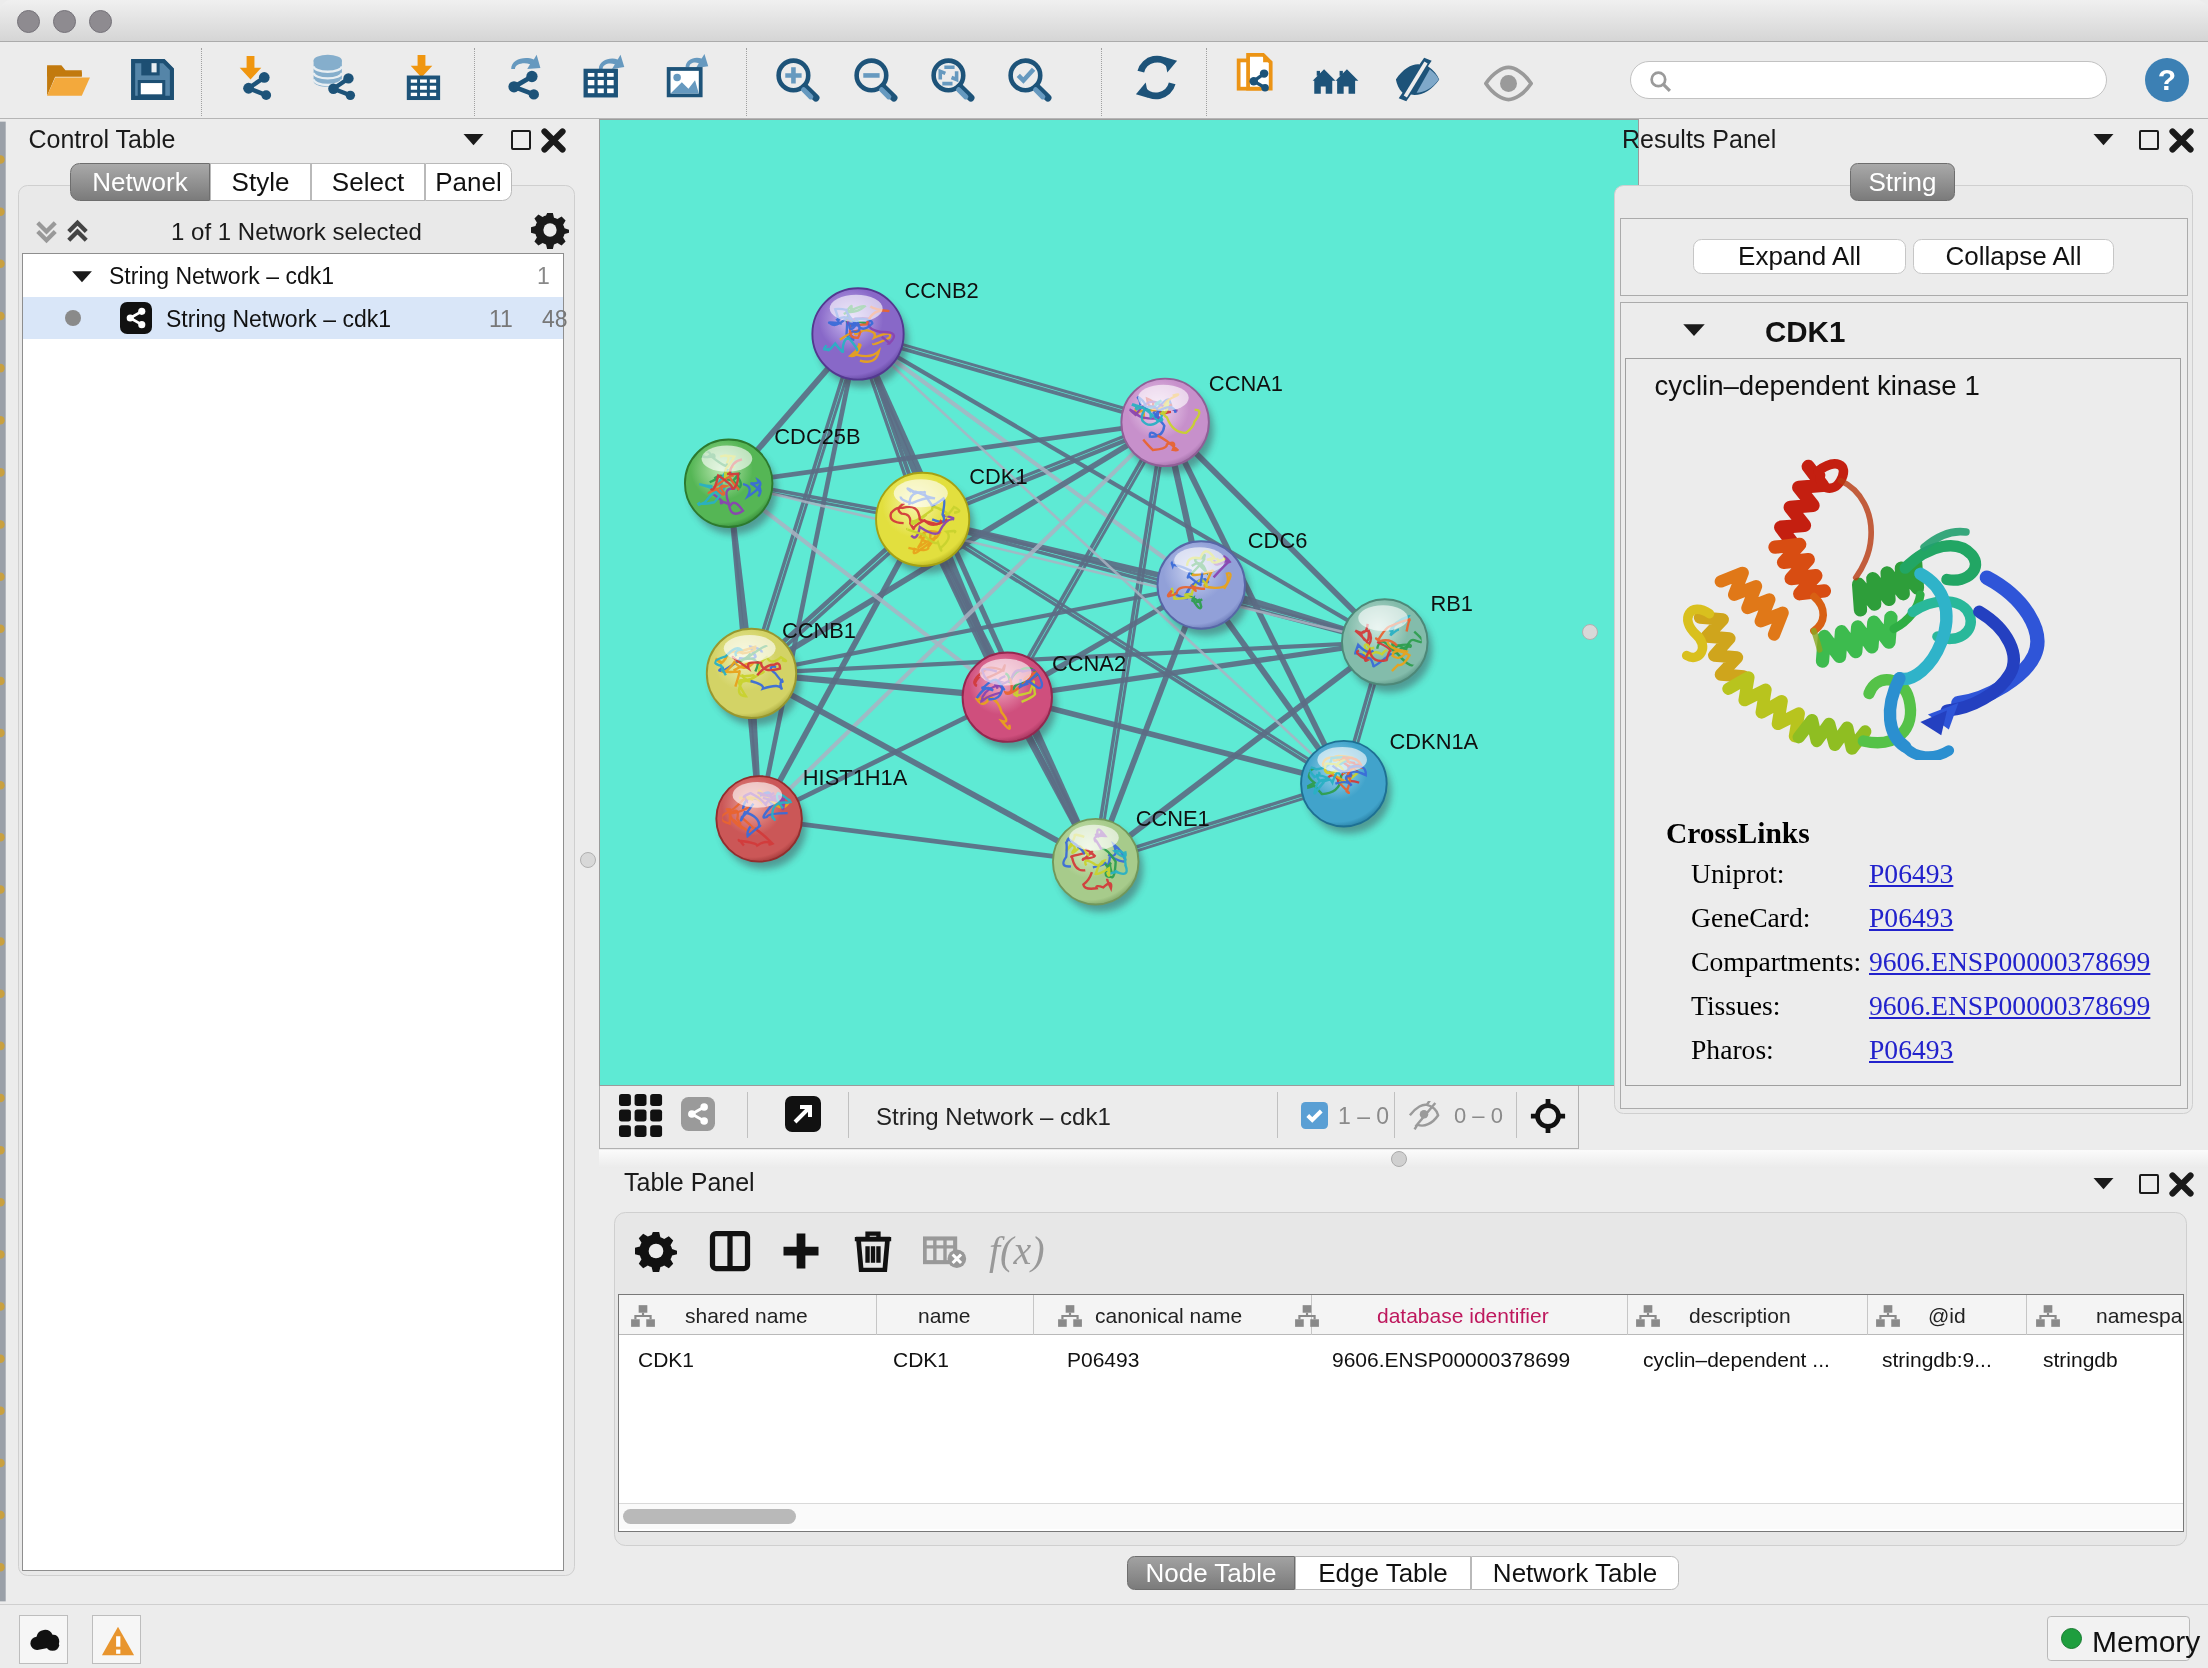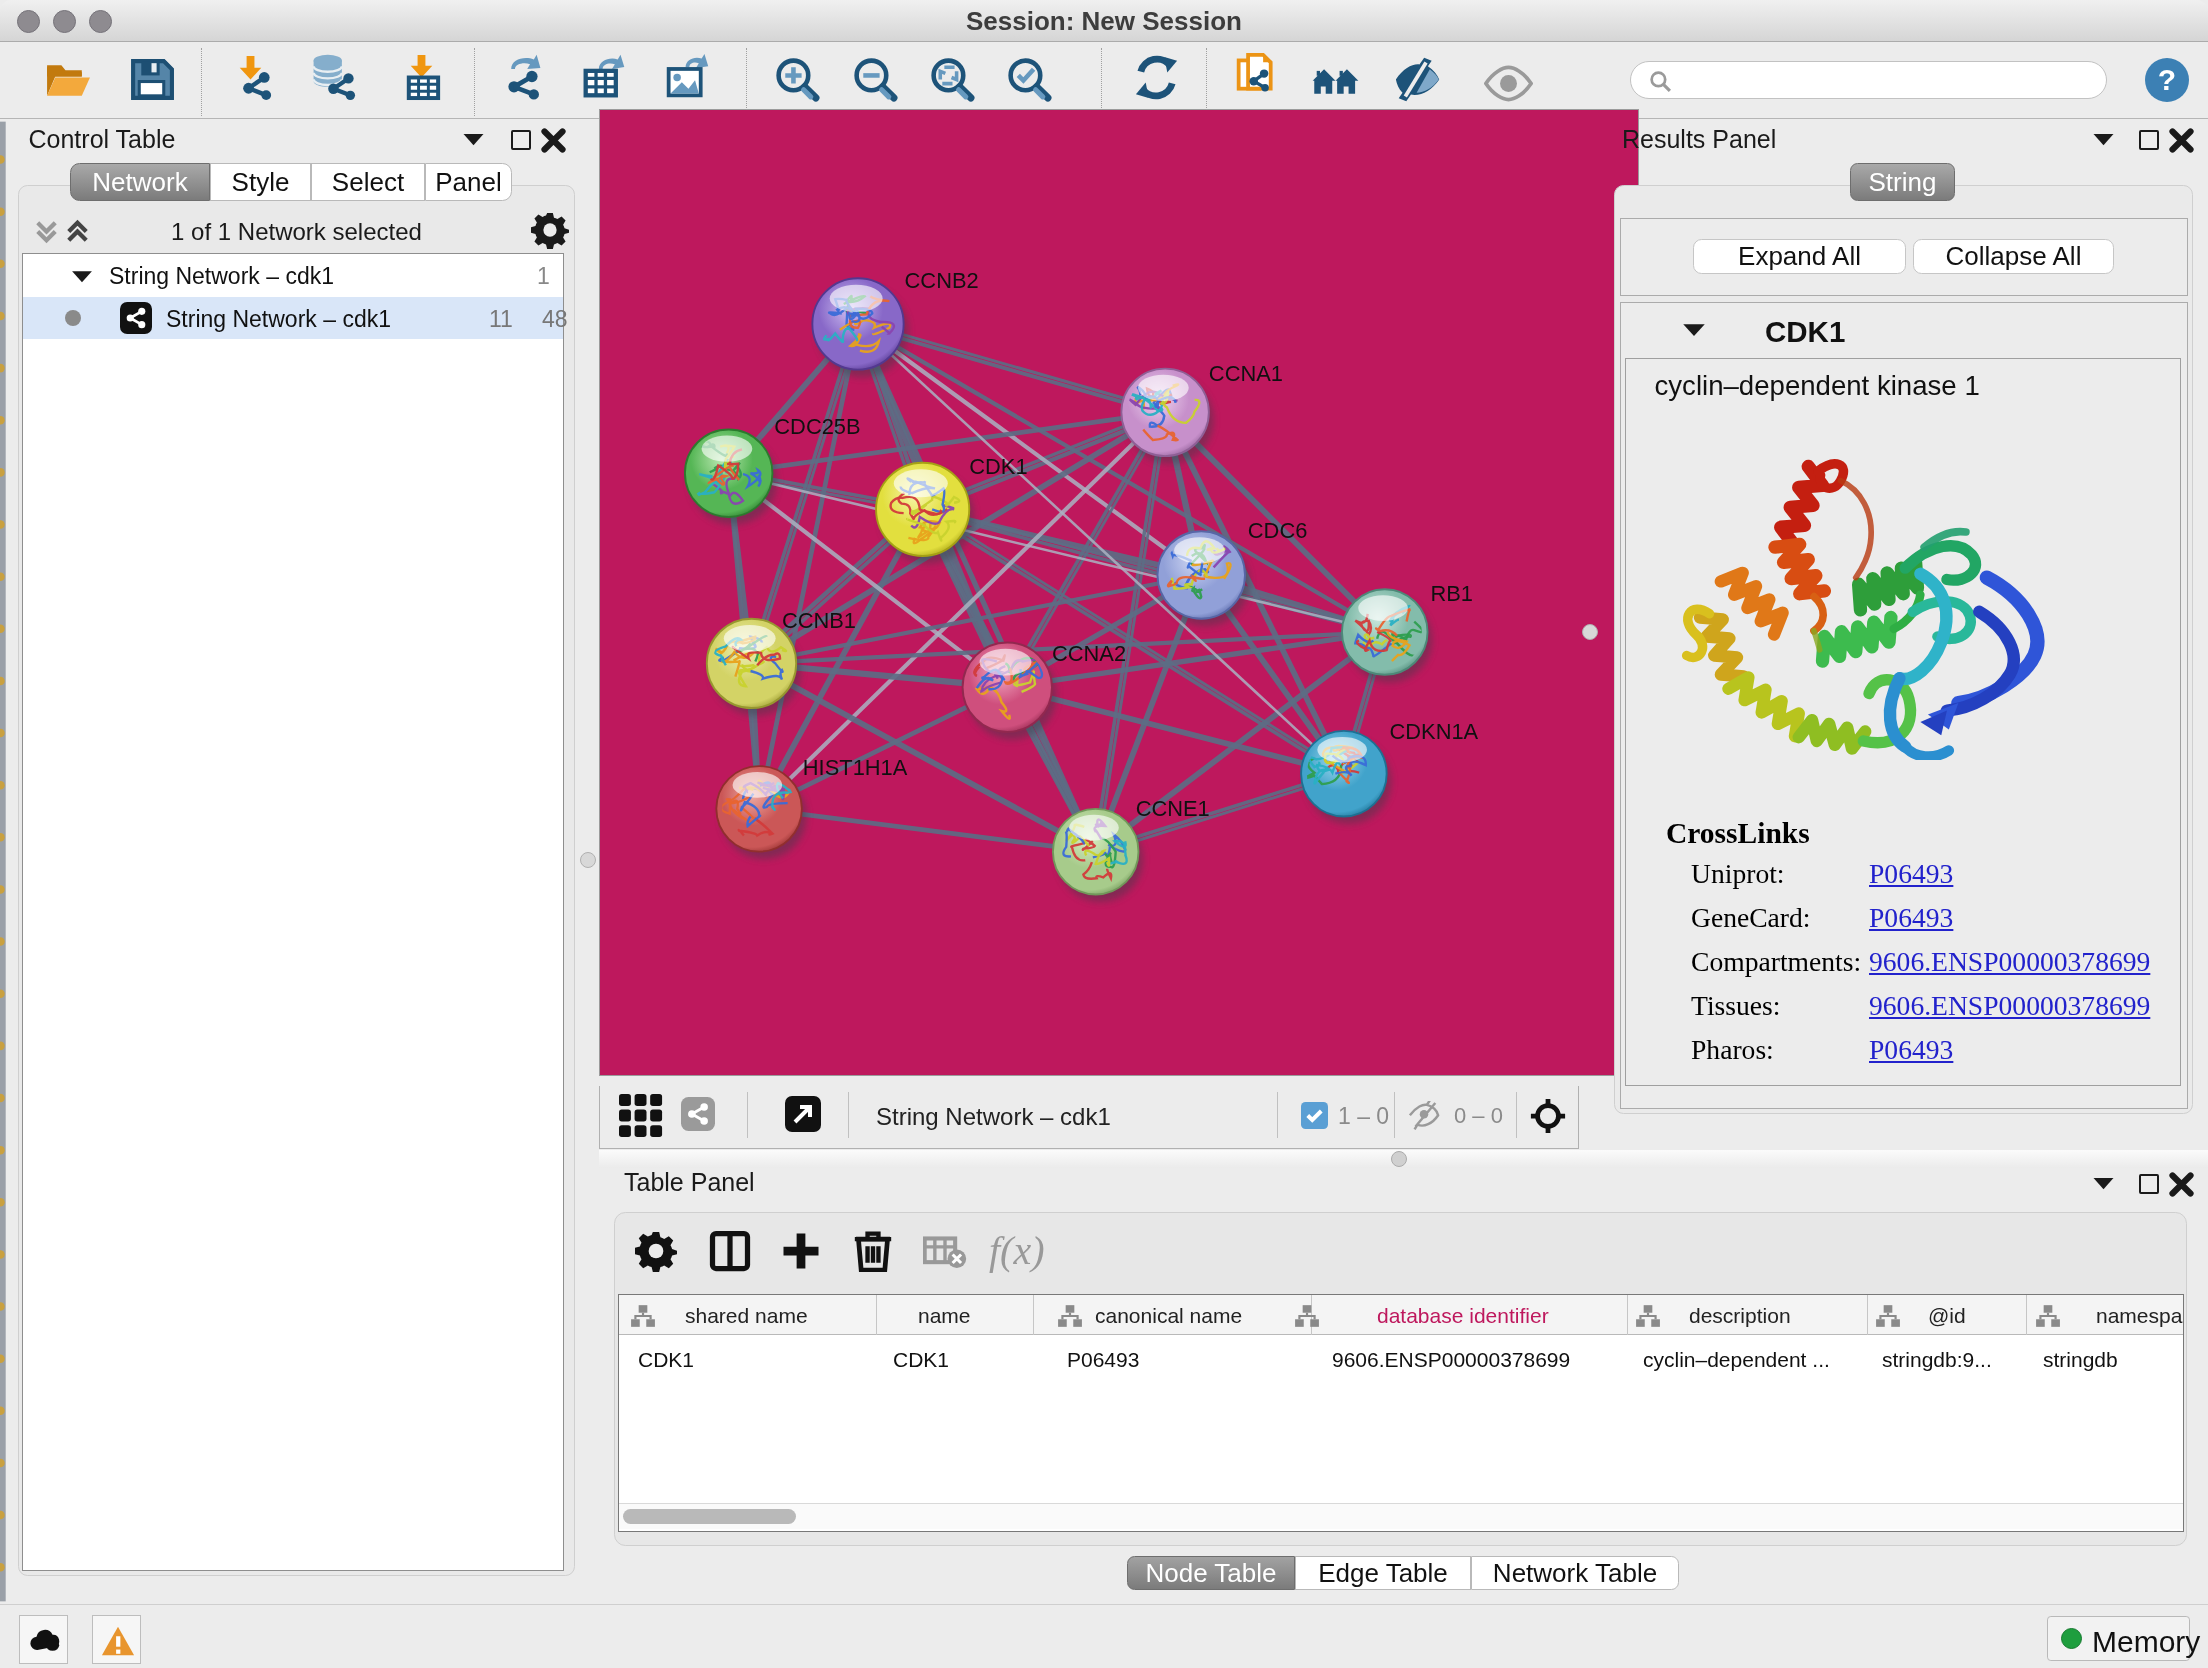"Session: New Session" div.abs { html: <div>Session: New Session</div> -> none }
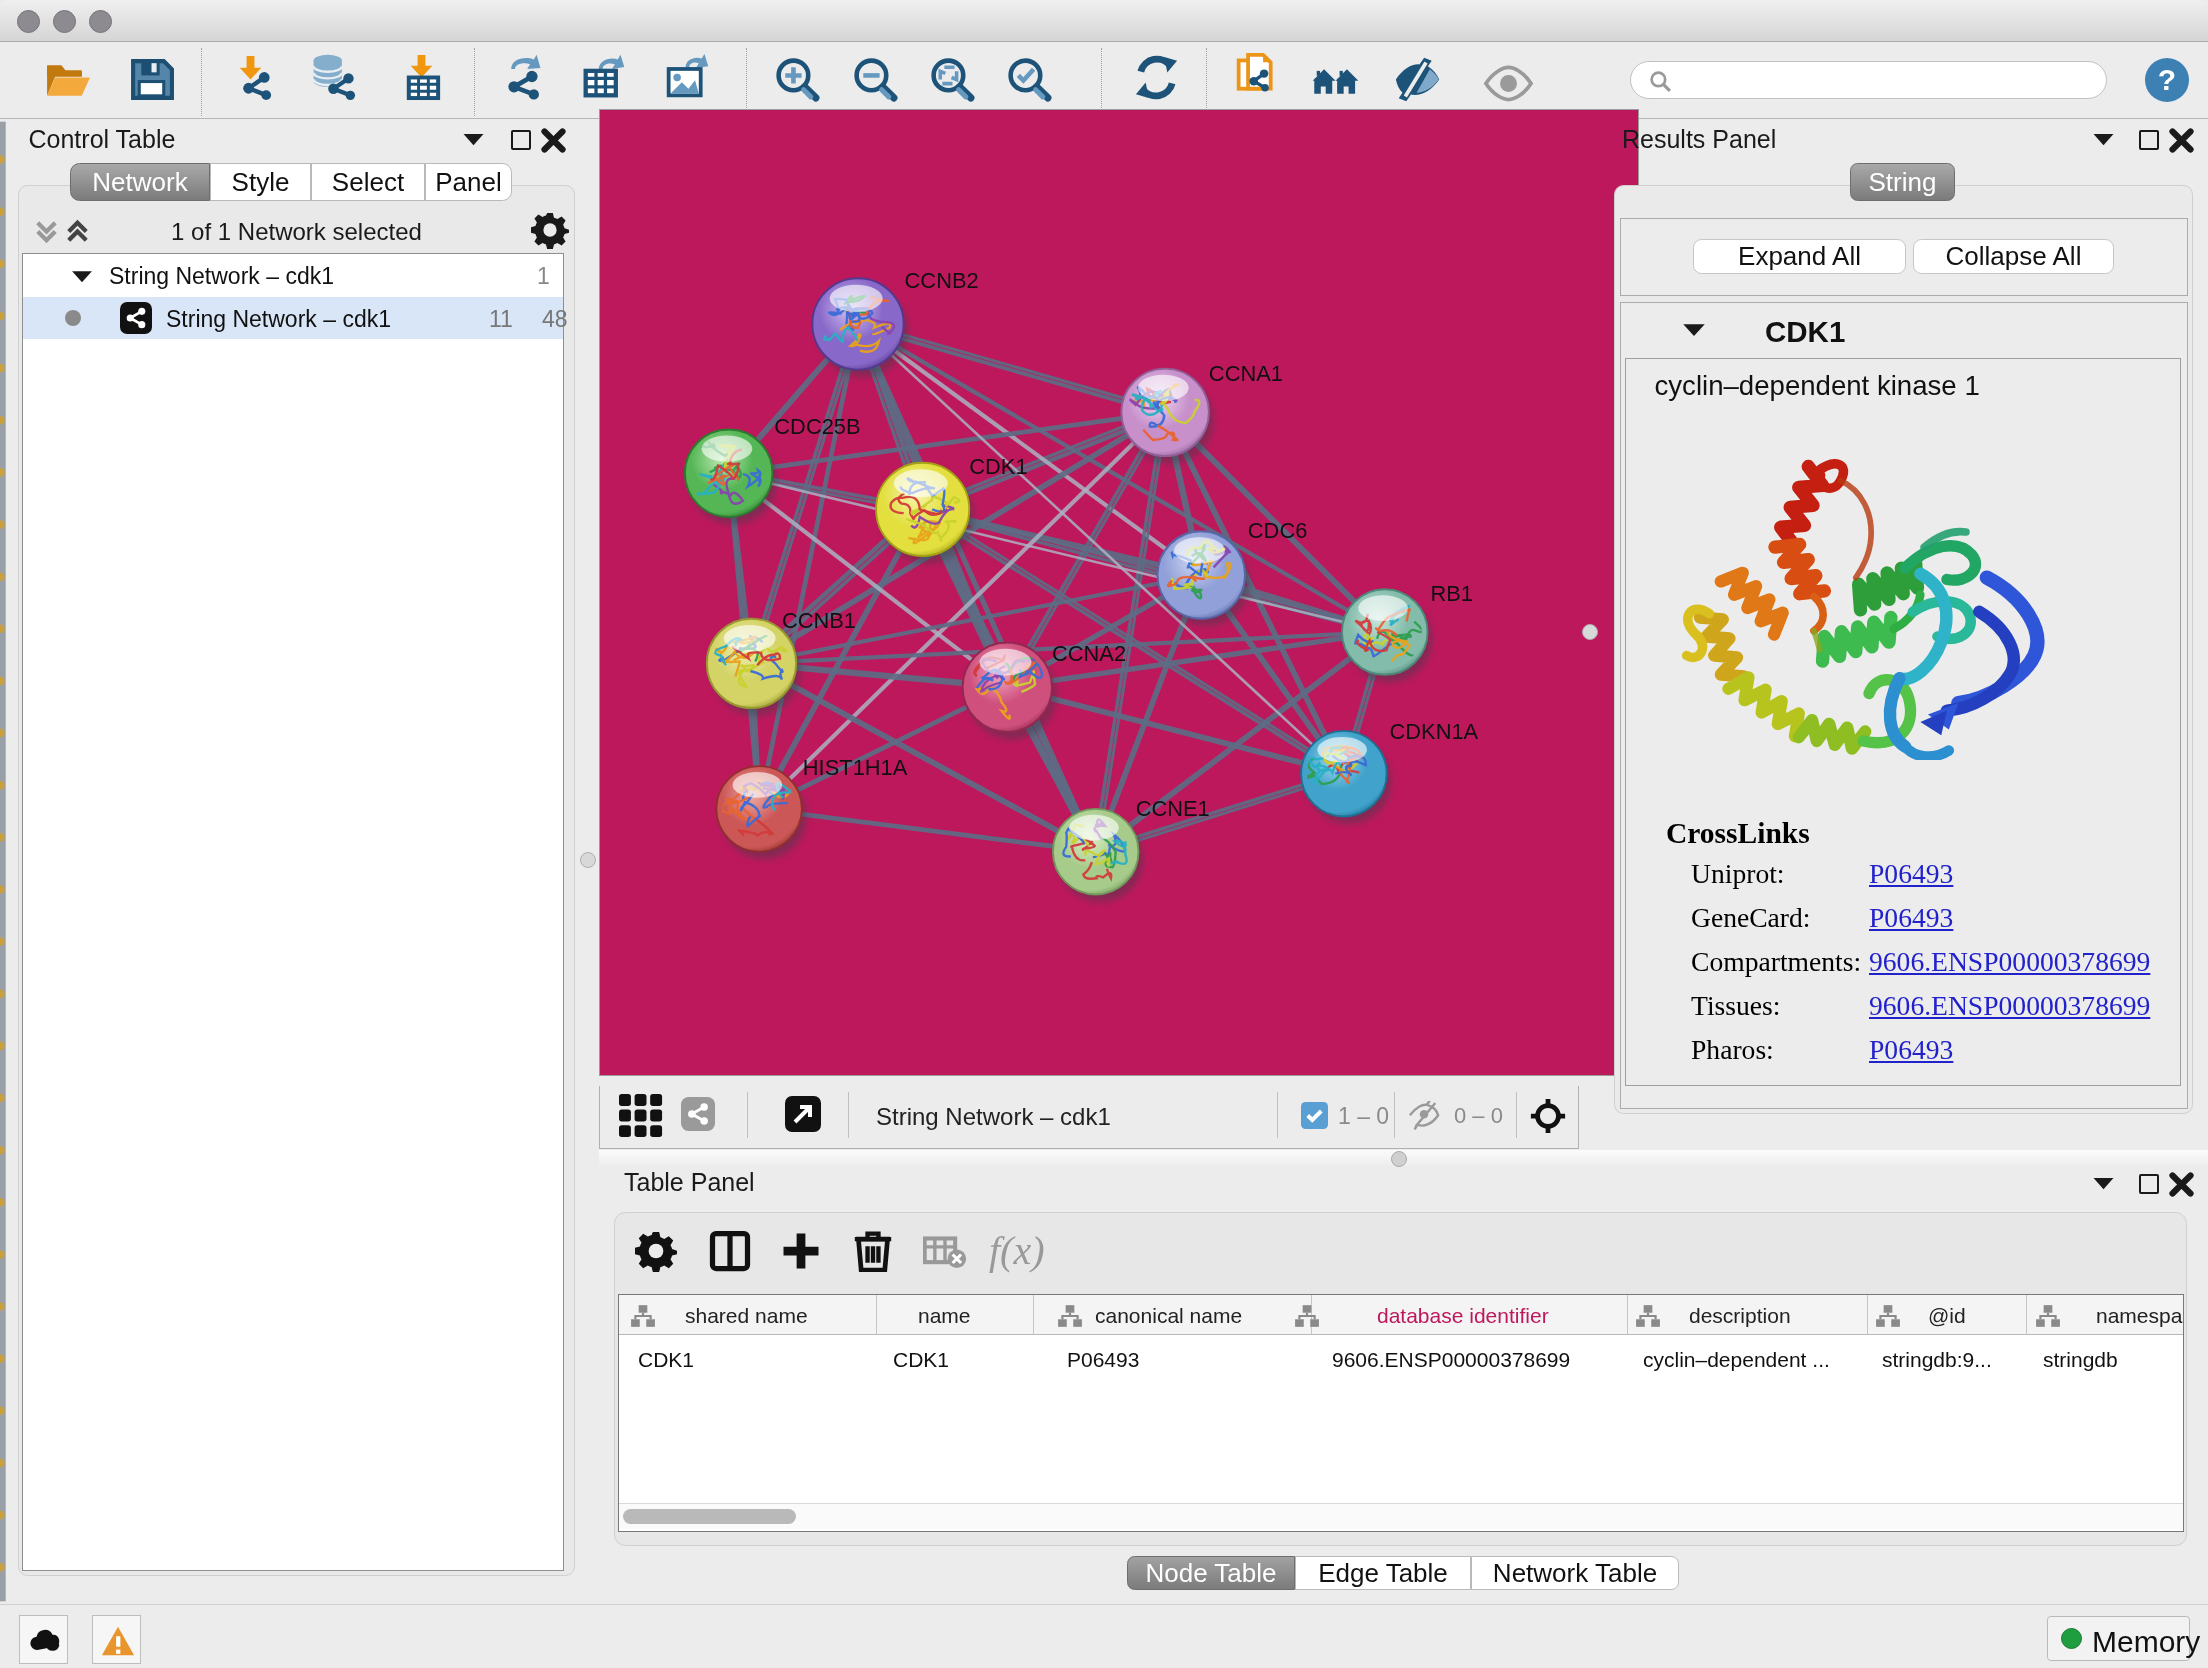"CCNB2" div.abs { background: #be185d -> #5eead4; top: 109px -> 119px }
